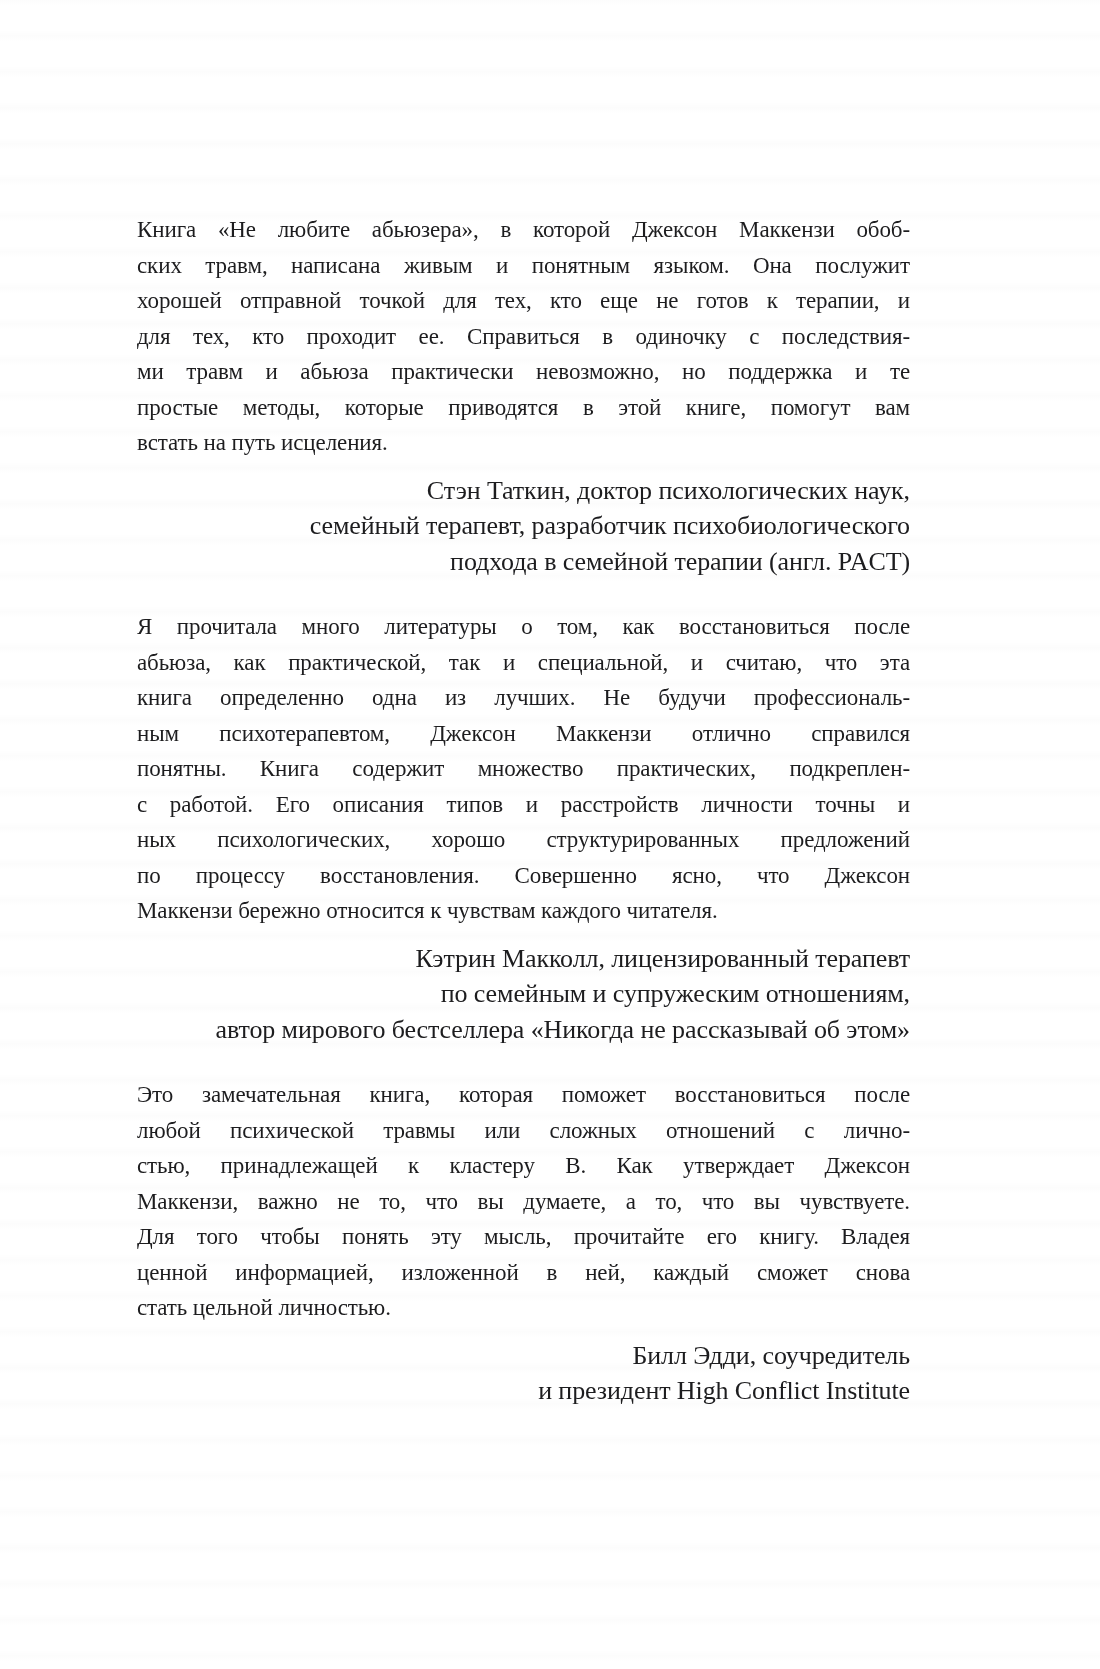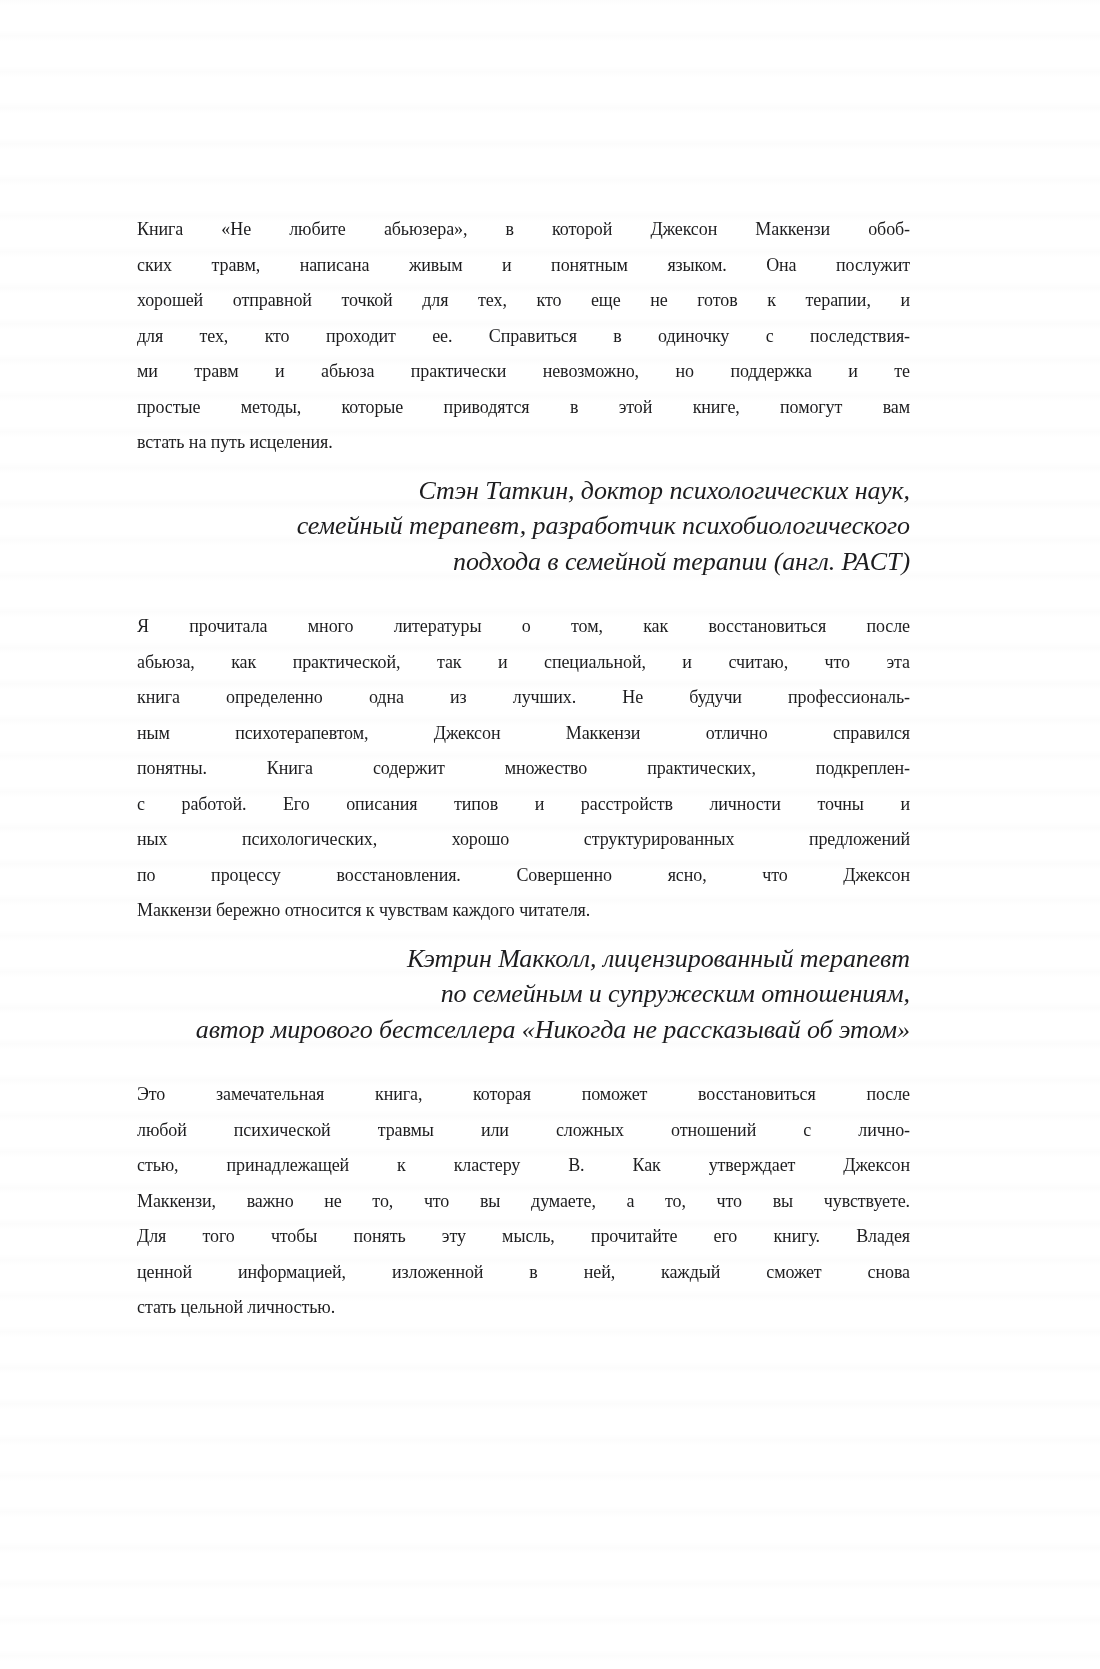"Книга «Не любите абьюзера», в" .line { font-size: 18px -> 23px }
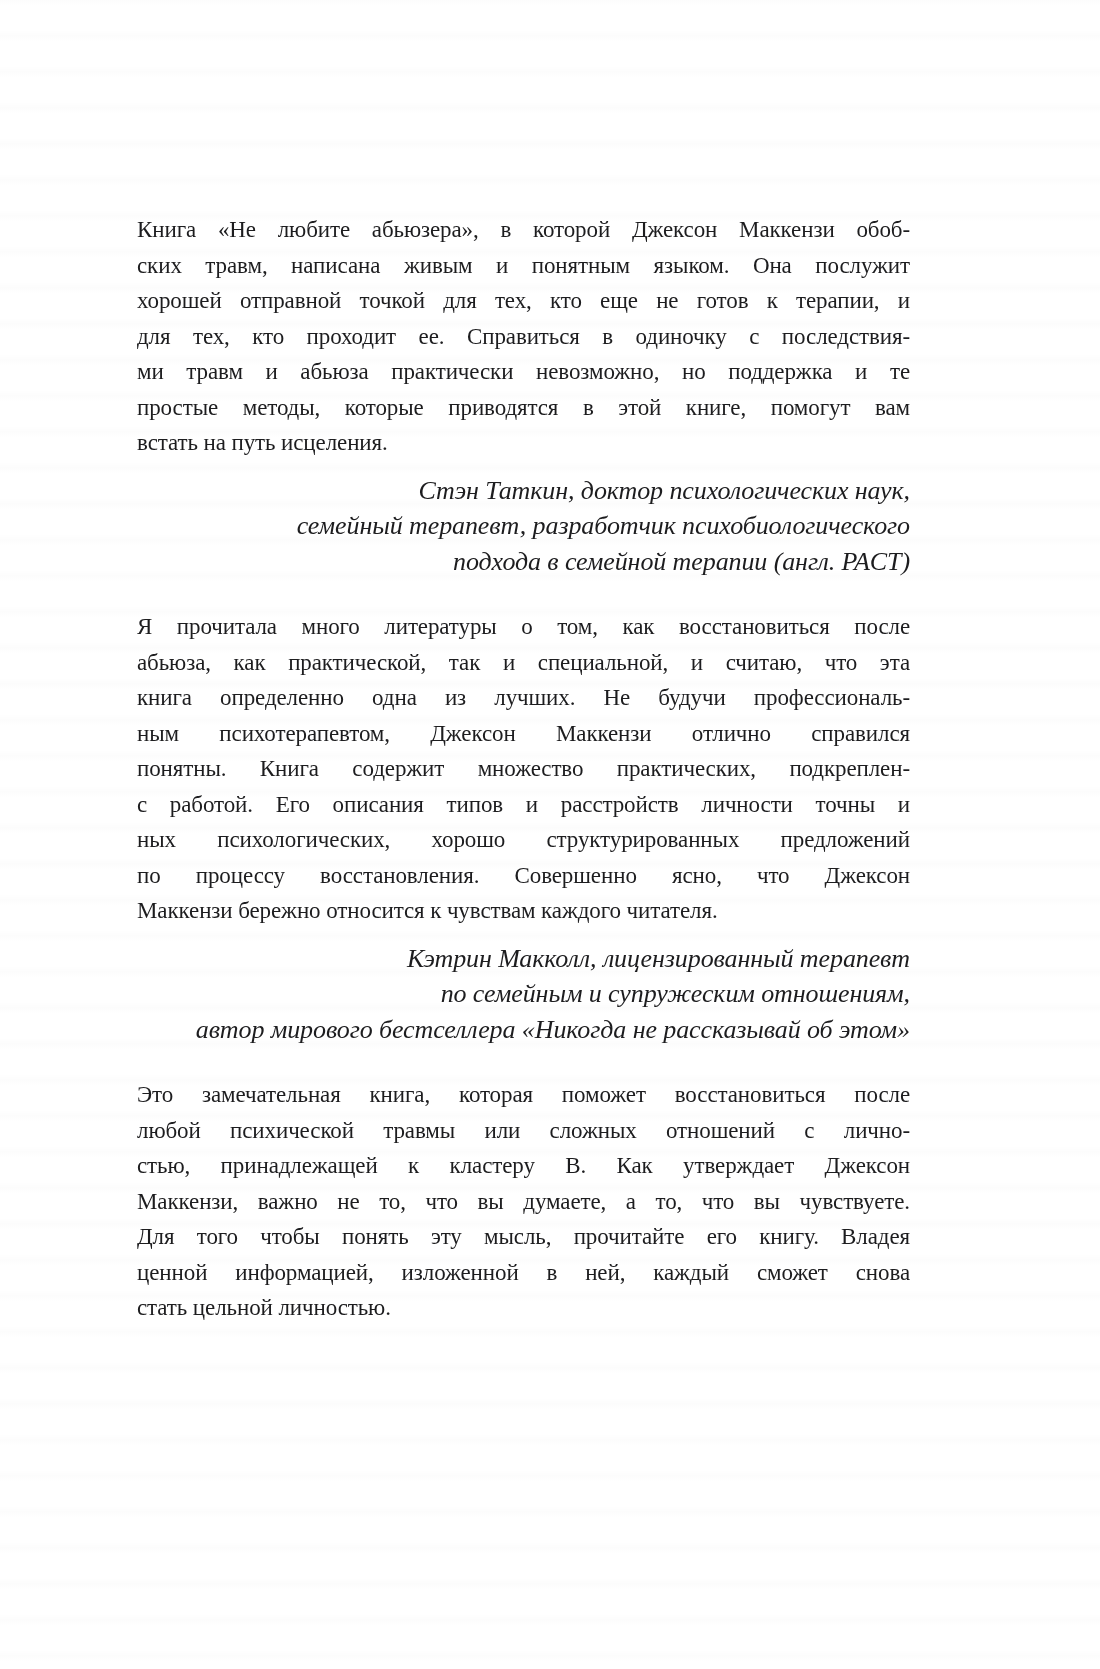"Стэн Таткин, доктор психологических" .attr-line { font-style: italic -> none }
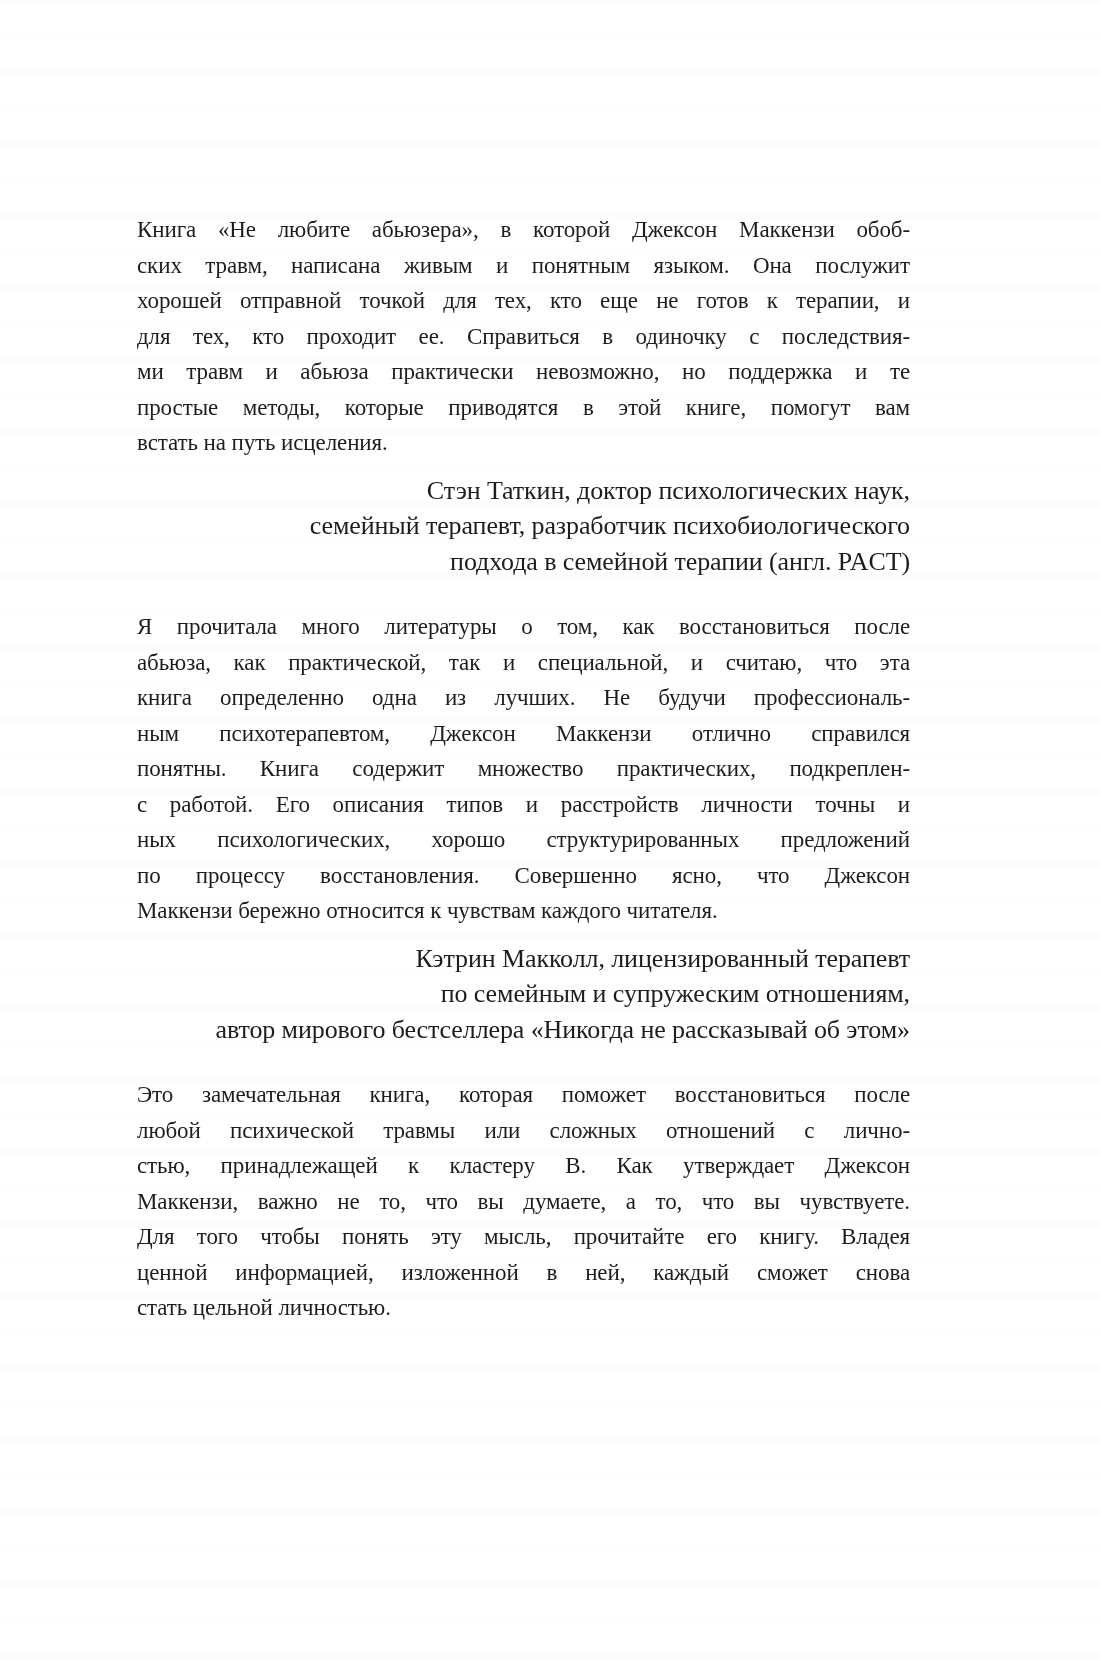"Билл Эдди, соучредитель" div.attr { html: none -> <div> <div>Билл Эдди, соучредитель</div> <div>и президент High Conflict Institute</div> </div> }
